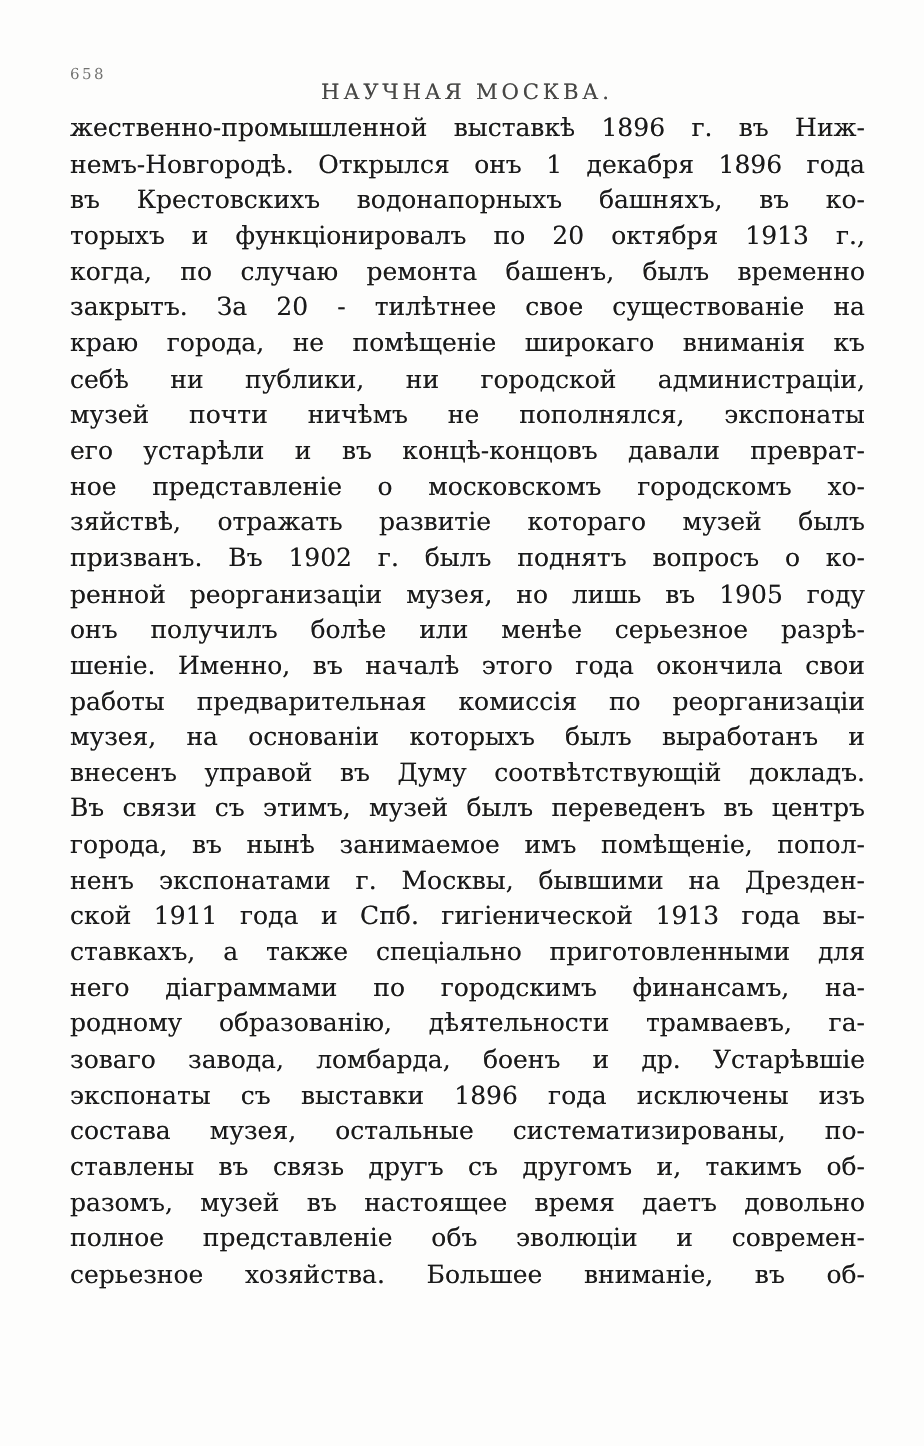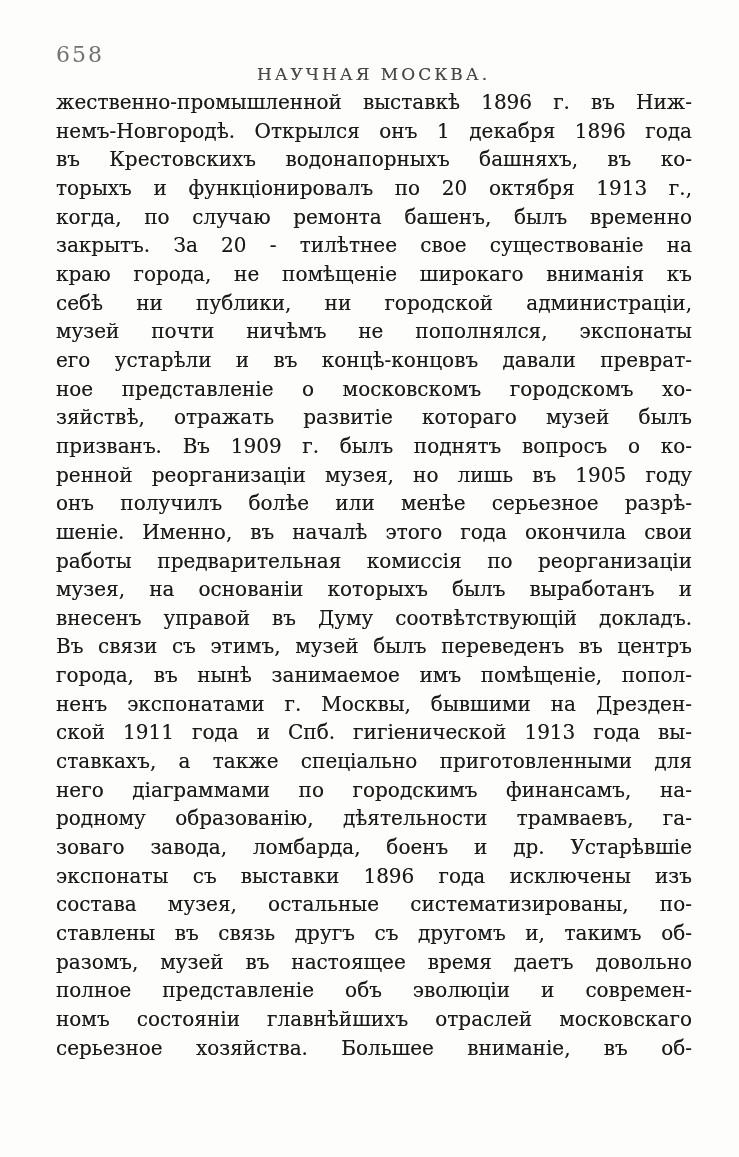"658" .page-number { font-size: 22px -> 12px; top: 2px -> 12px }
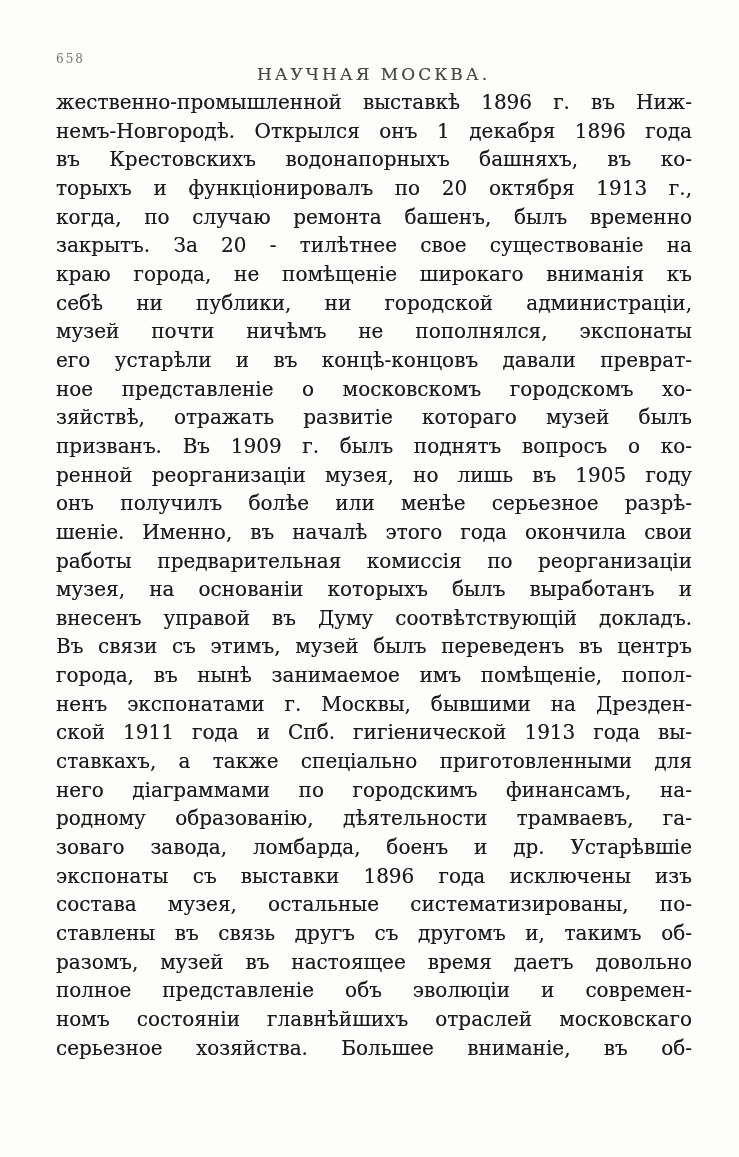"призванъ. Въ 1909 г. былъ" div.line { text: 1909 -> 1902 }
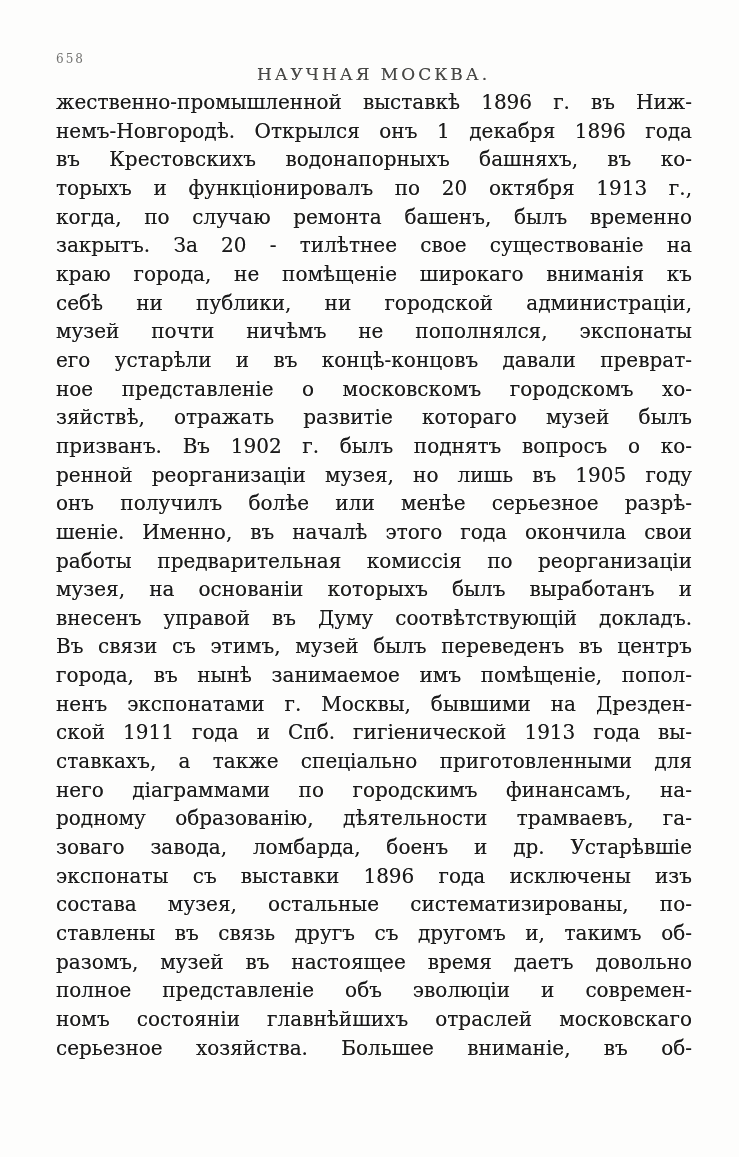"номъ состояніи главнѣйшихъ отраслей" div.line { html: <div>номъ состояніи главнѣйшихъ отраслей московскаго</div> -> none }
